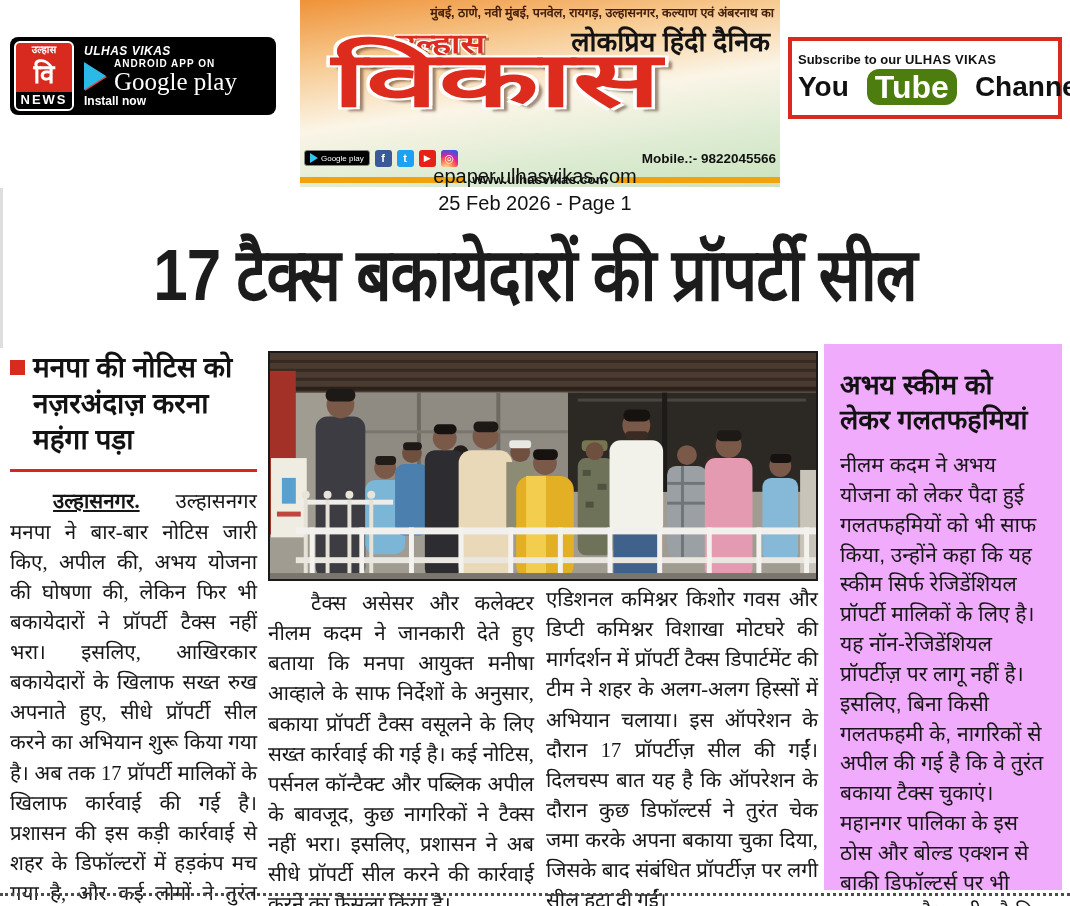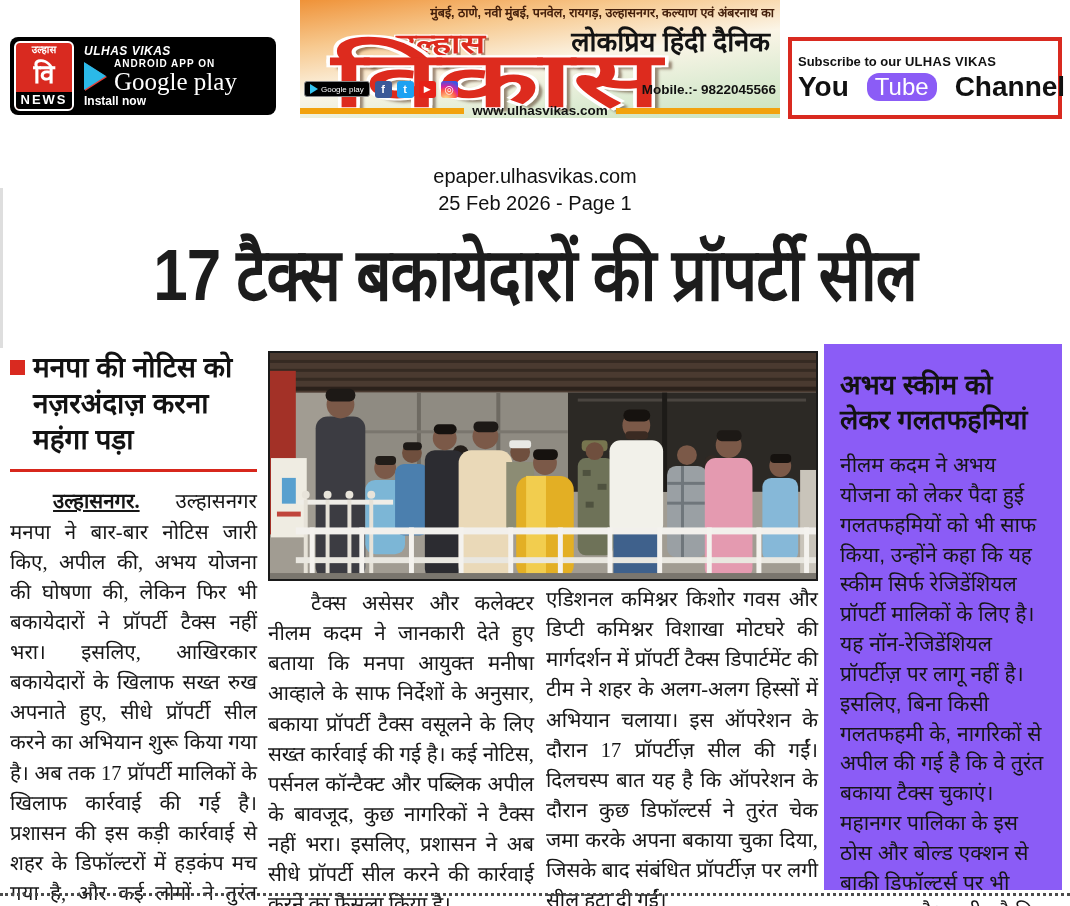"मुंबई, ठाणे, नवी मुंबई, पनवेल," .masthead { height: 118px -> 187px }
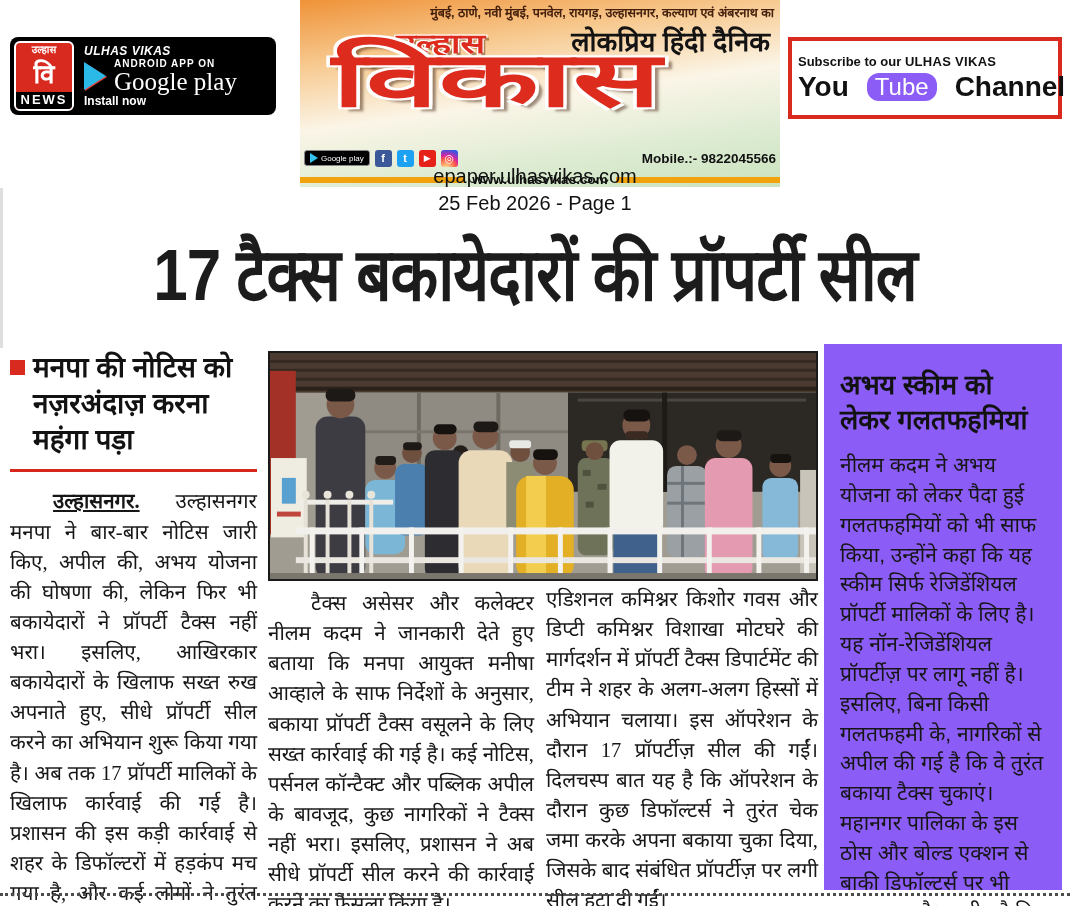"Tube" .yt-tube { background: #8b5cf6 -> #4d7c0f; font-size: 24px -> 32px; font-weight: 400 -> 700 }
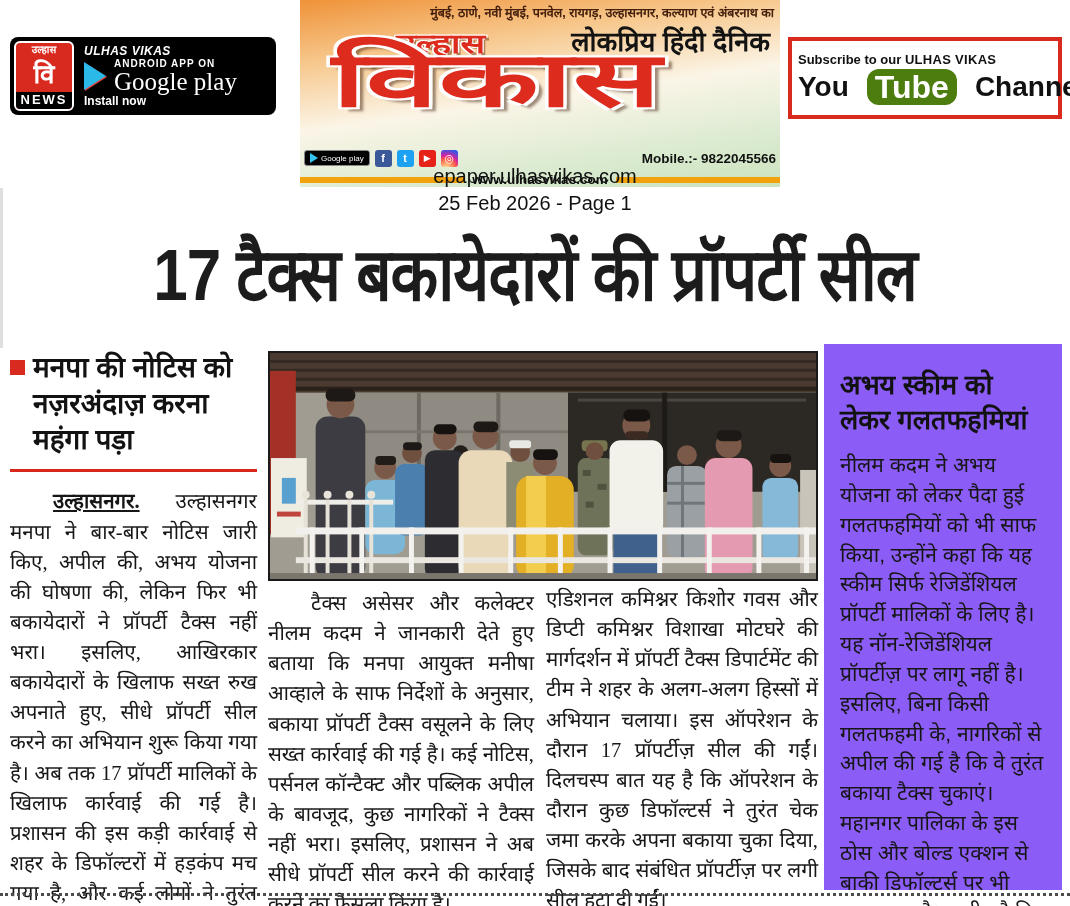"अभय स्कीम को लेकर गलतफहमियां" .sidebar { background: #8b5cf6 -> #f0abfc }
